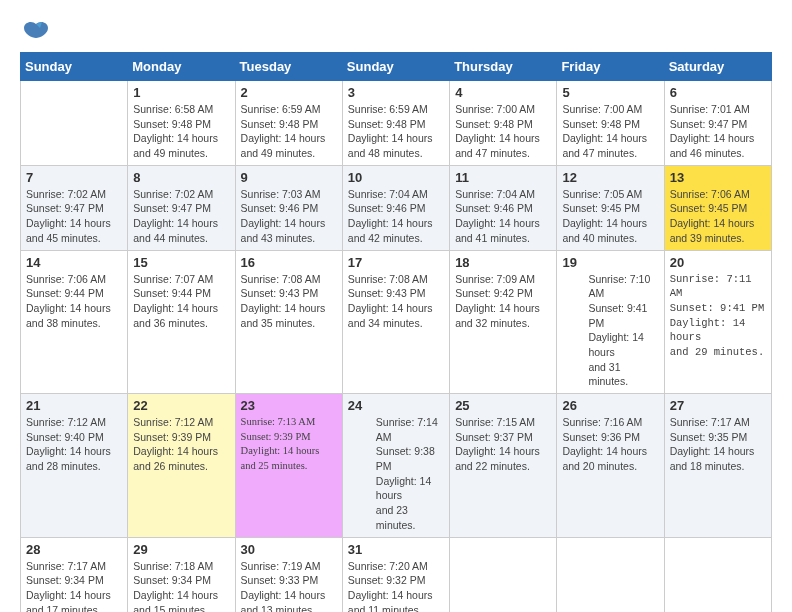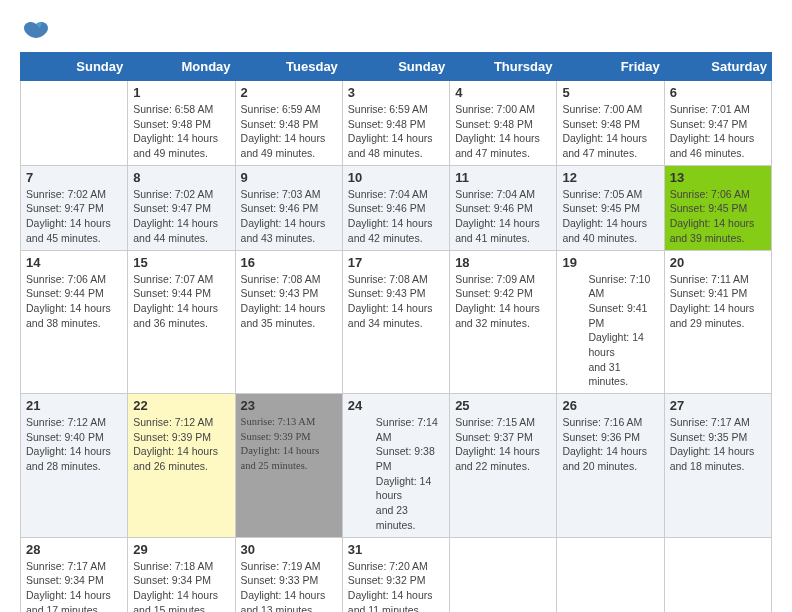"Sunday" .calendar th { text-align: right -> left }
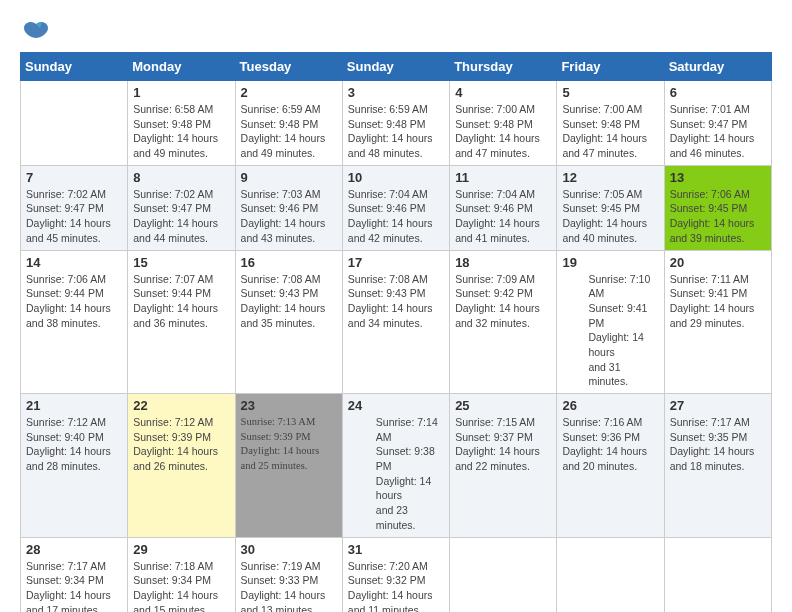"13" td { background: #84cc16 -> #fde047 }
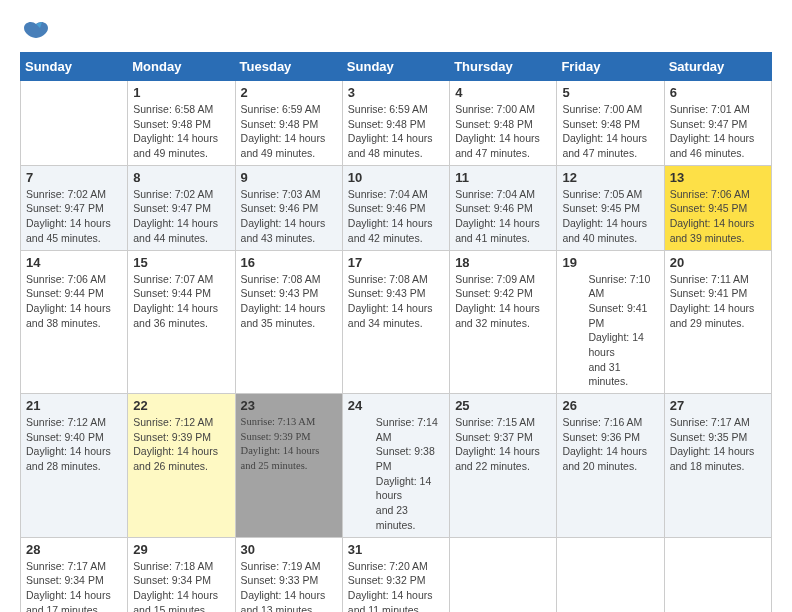"Sunrise: 7:11 AM" div.day-info { font-family: none -> Liberation Mono, monospace }
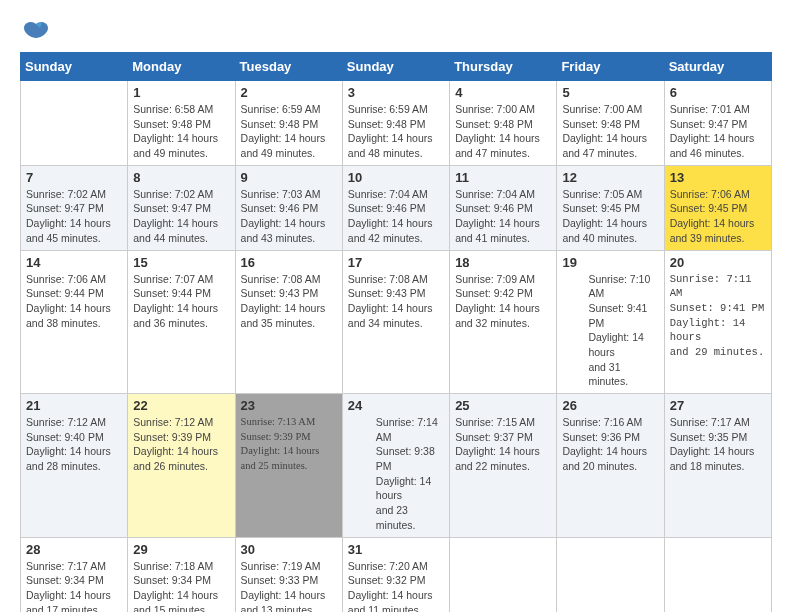"23" td { background: #a3a3a3 -> #f0abfc }
